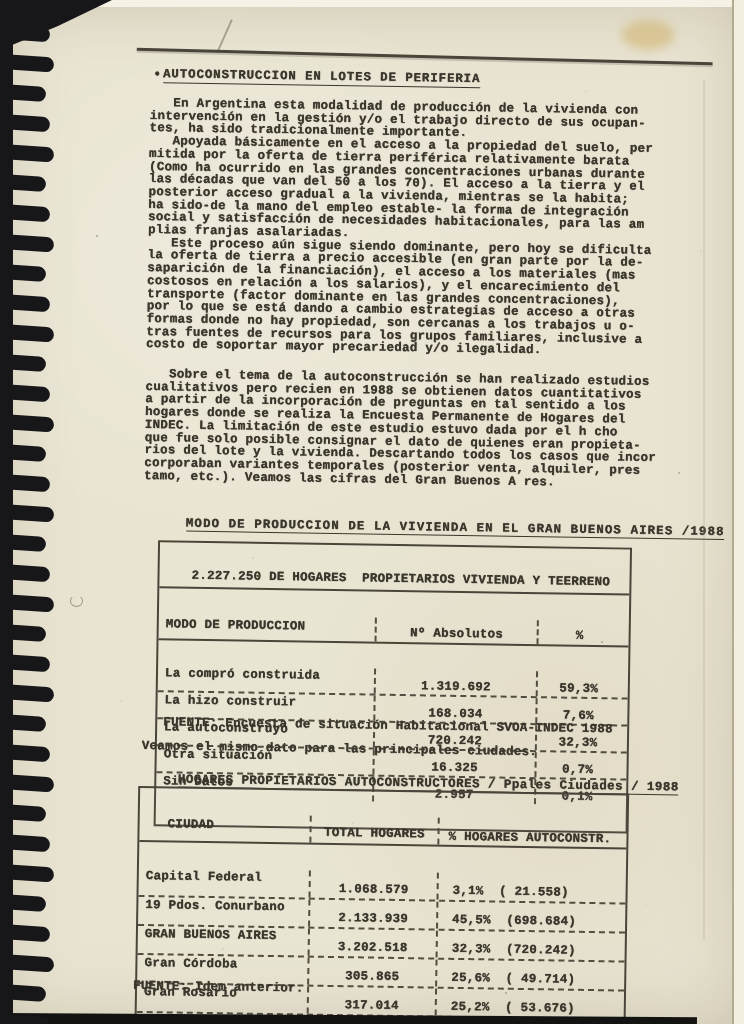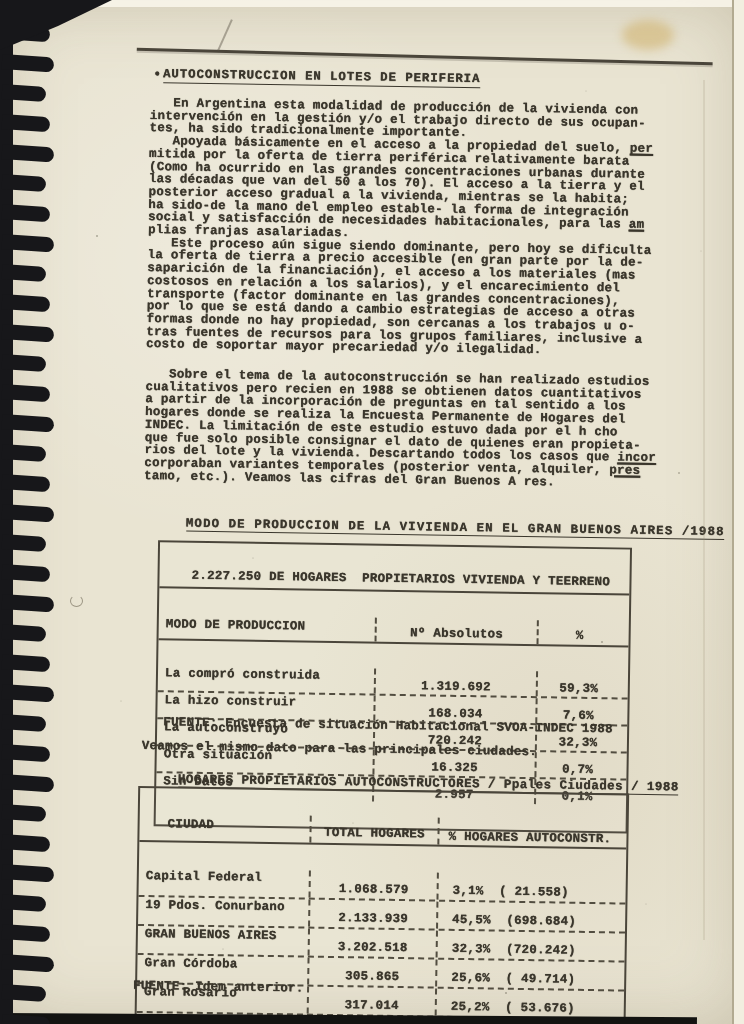"per" .u { text-decoration: underline -> none }
